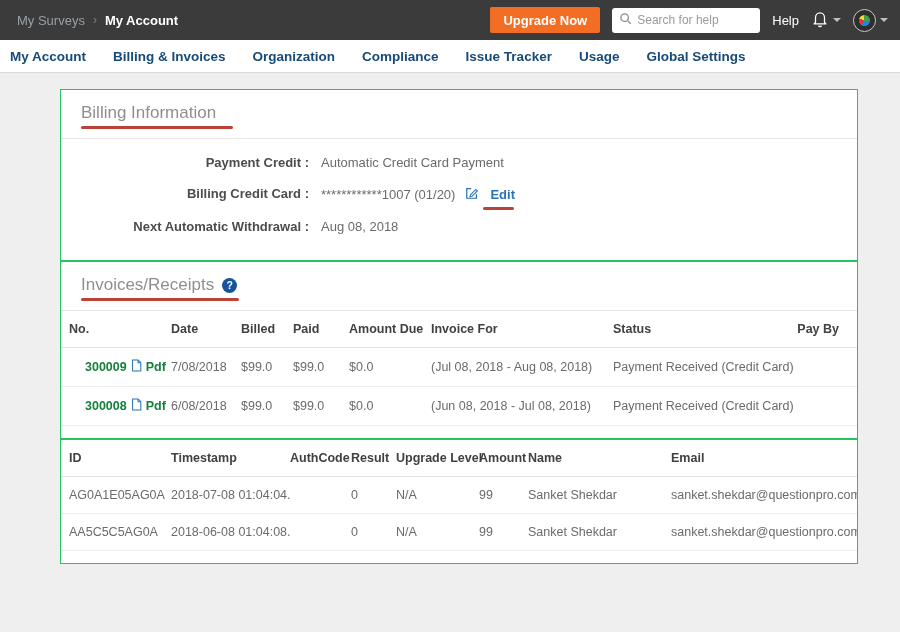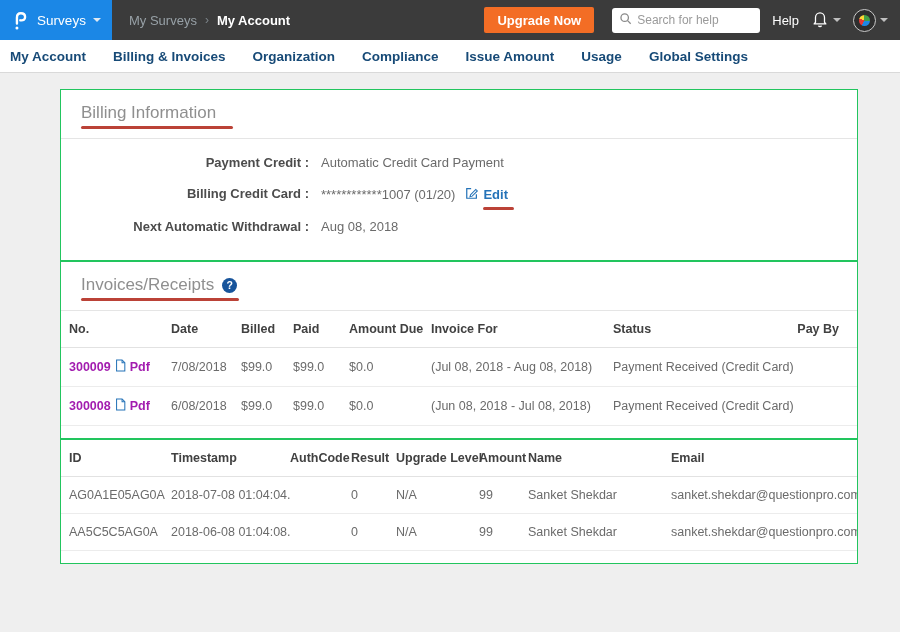"Surveys" div.logo-box { html: <div> <span> <svg> <path></path> <circle></circle> </svg> </span> <span>Surveys</span> <span></span> </div> -> none }
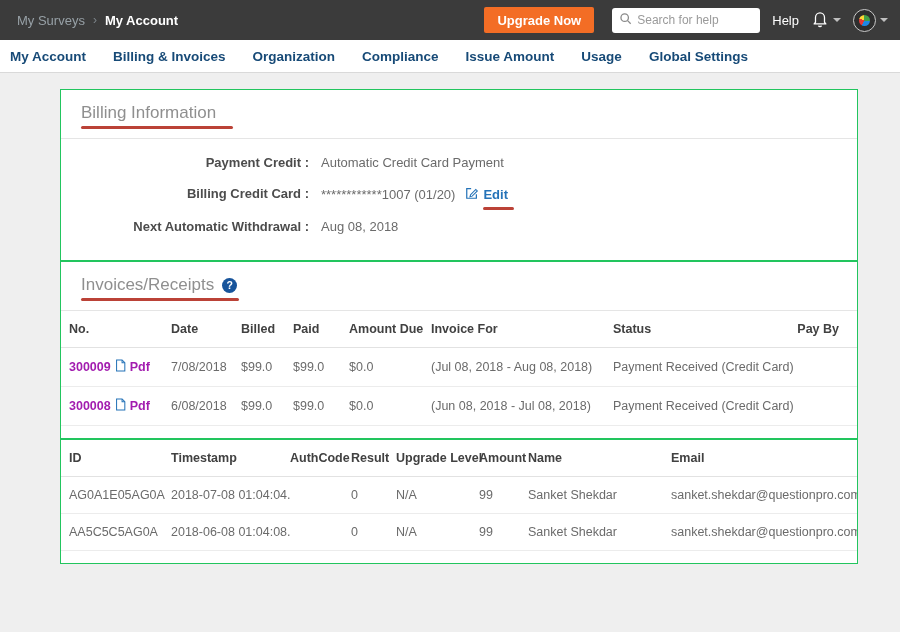"Search for help" .search { margin-left: 6px -> none }
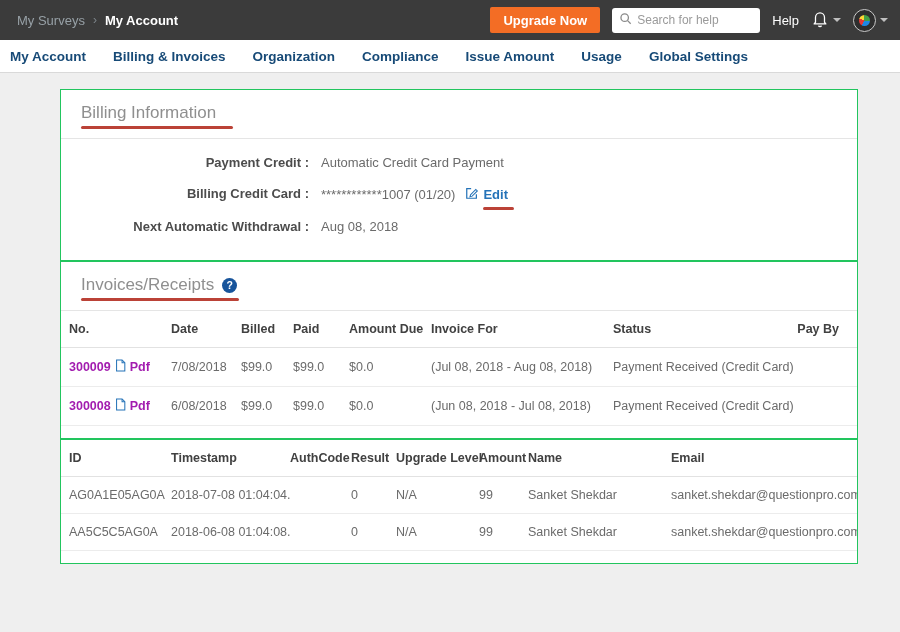"Issue Amount" a.tab { text: Amount -> Tracker }
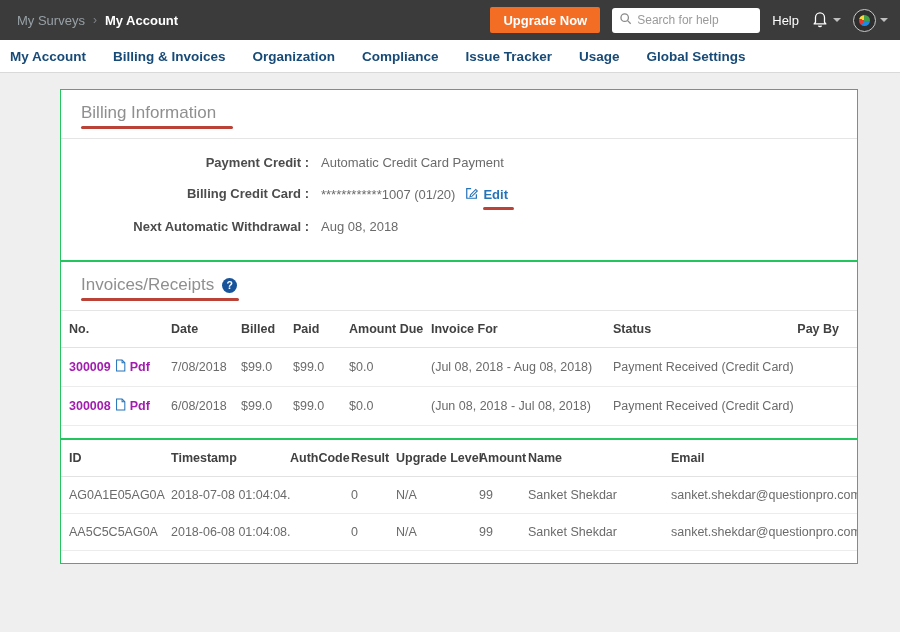"Edit" .edit-wrap { gap: 4px -> 11px }
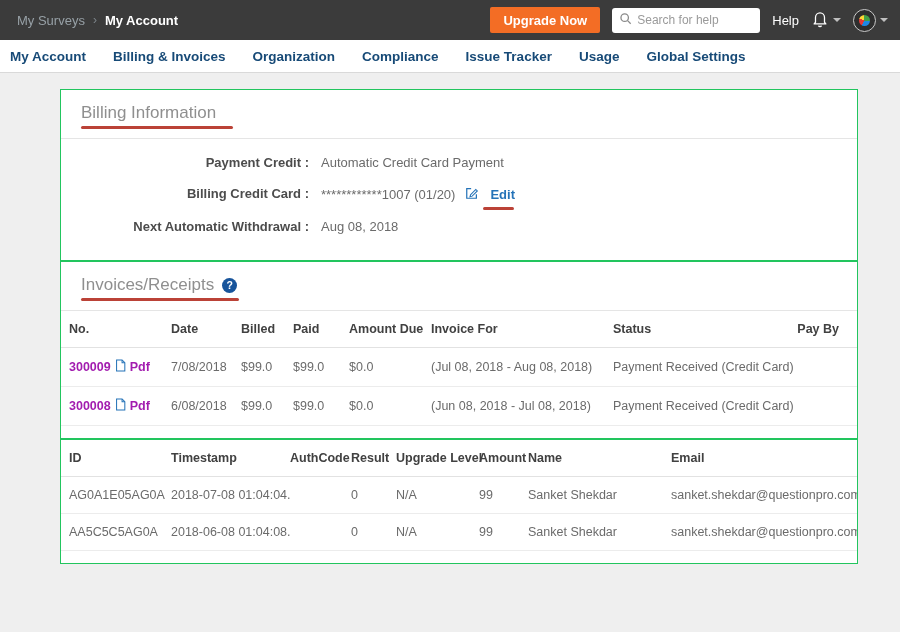"300009" .inv-link { color: #a21caf -> #15803d; margin-left: none -> 16px }
